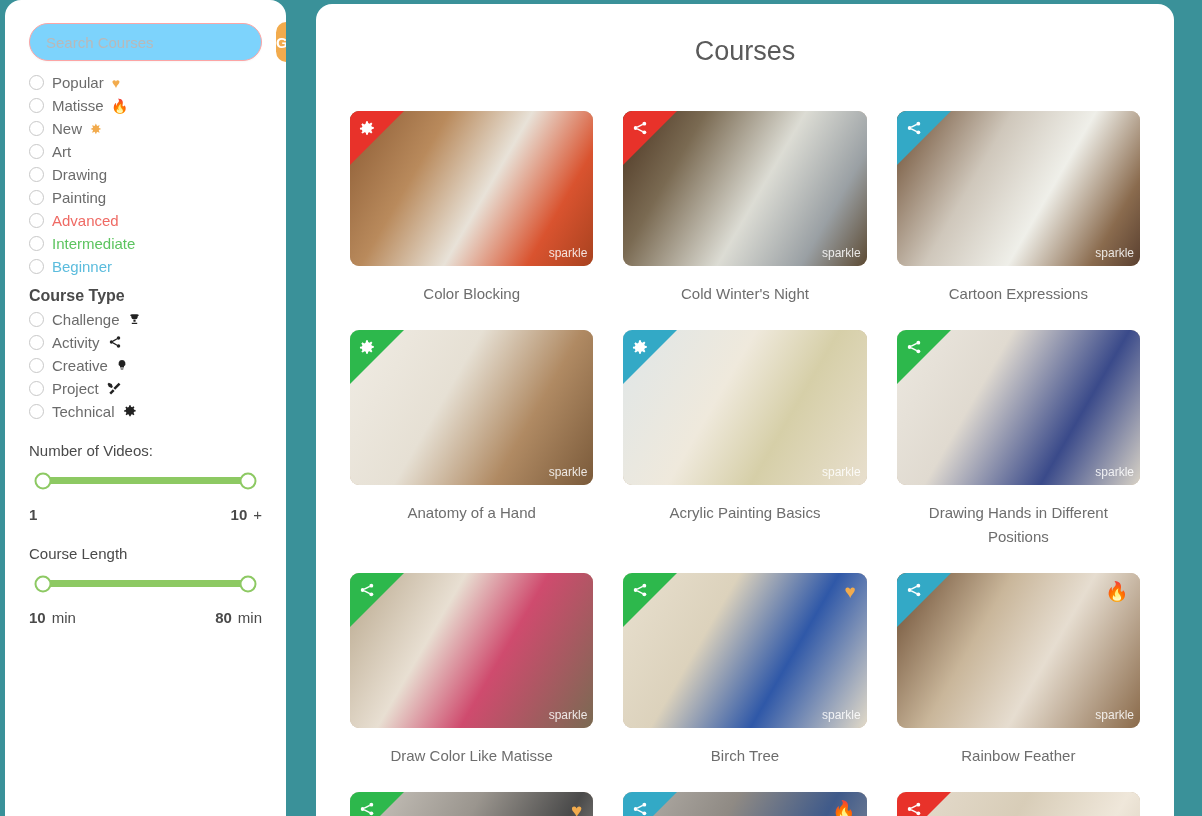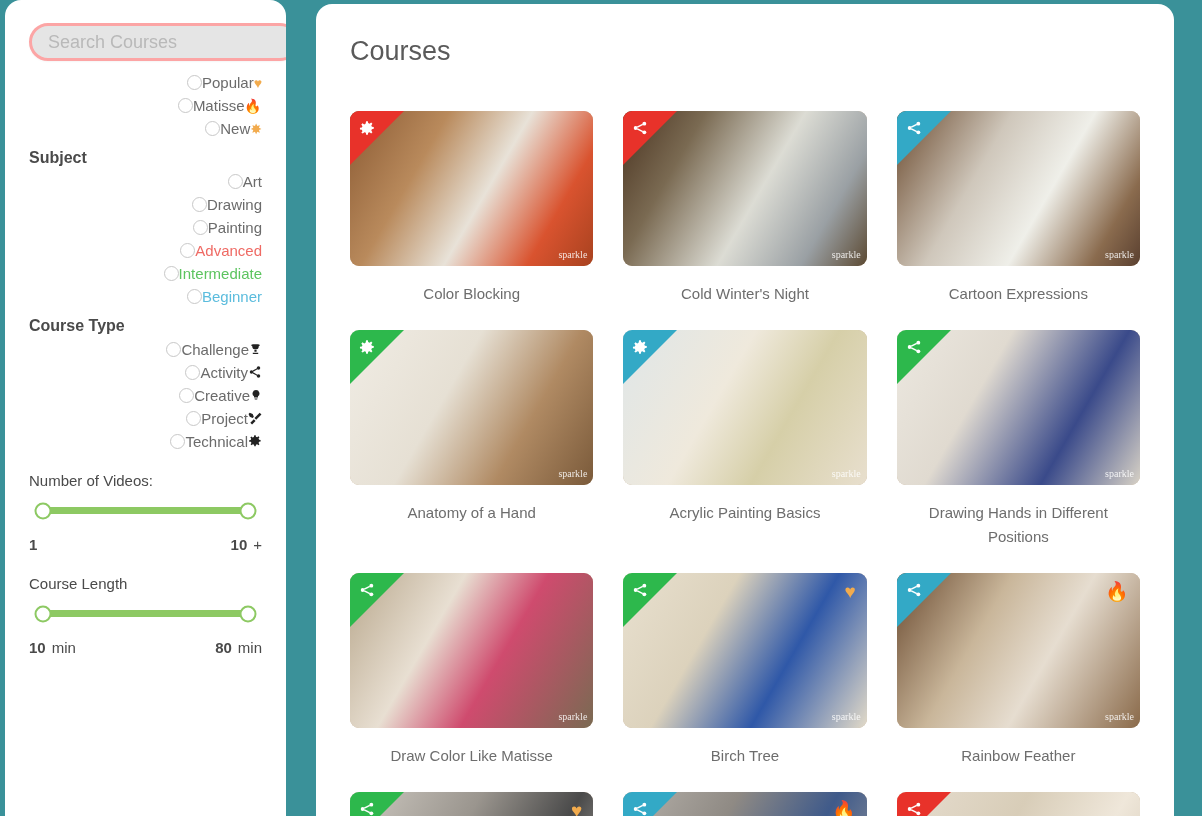"Search Courses" .search-input { background: #e5e5e5 -> #7dd3fc; border: 3px solid #fca5a5 -> 1px solid #fca5a5; font-size: 18px -> 15px }
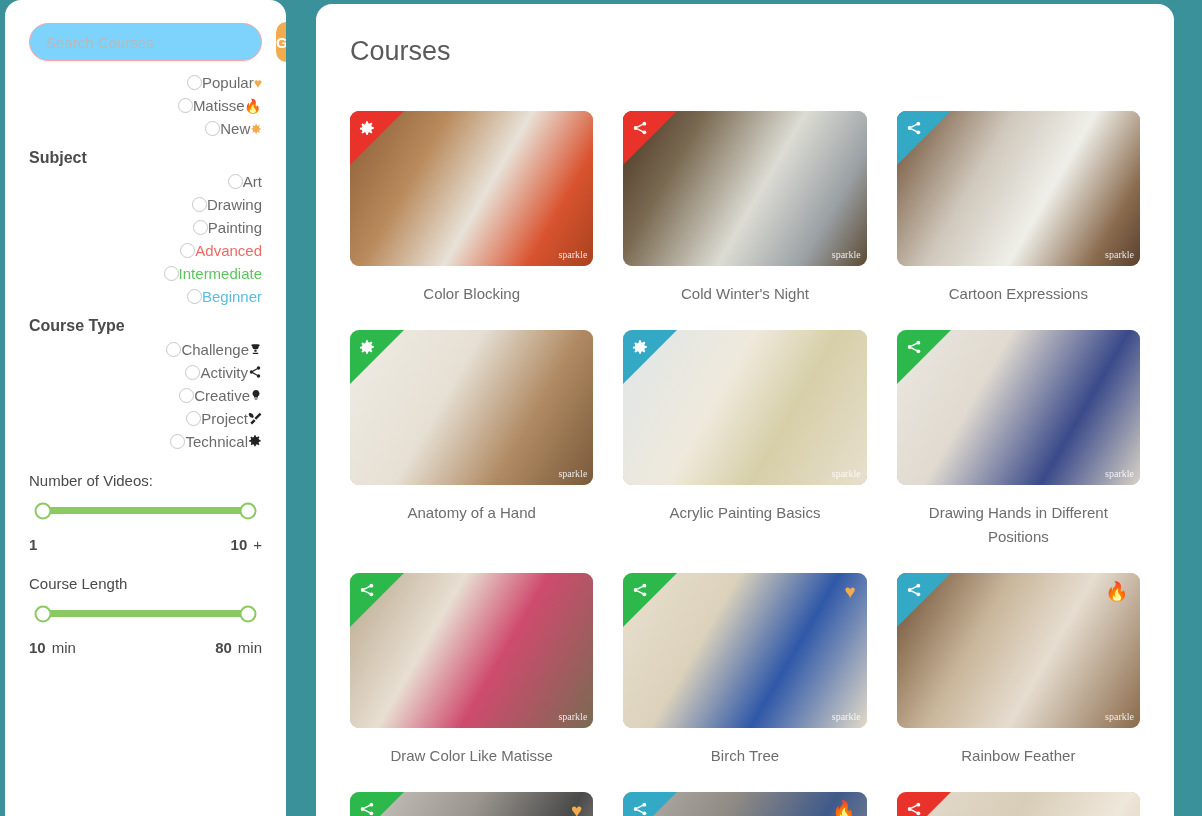"Courses" .page-title { text-align: none -> center }
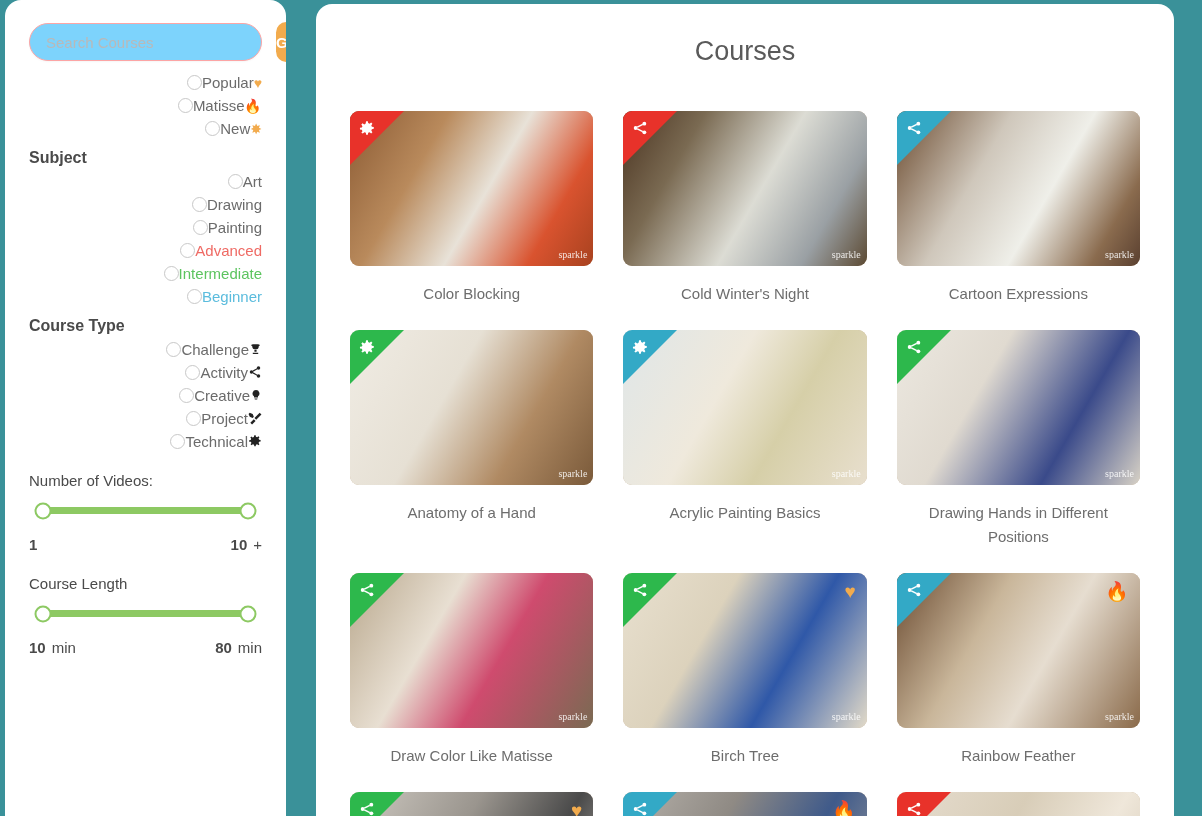"Popular" .opt { gap: none -> 8px; justify-content: flex-end -> none }
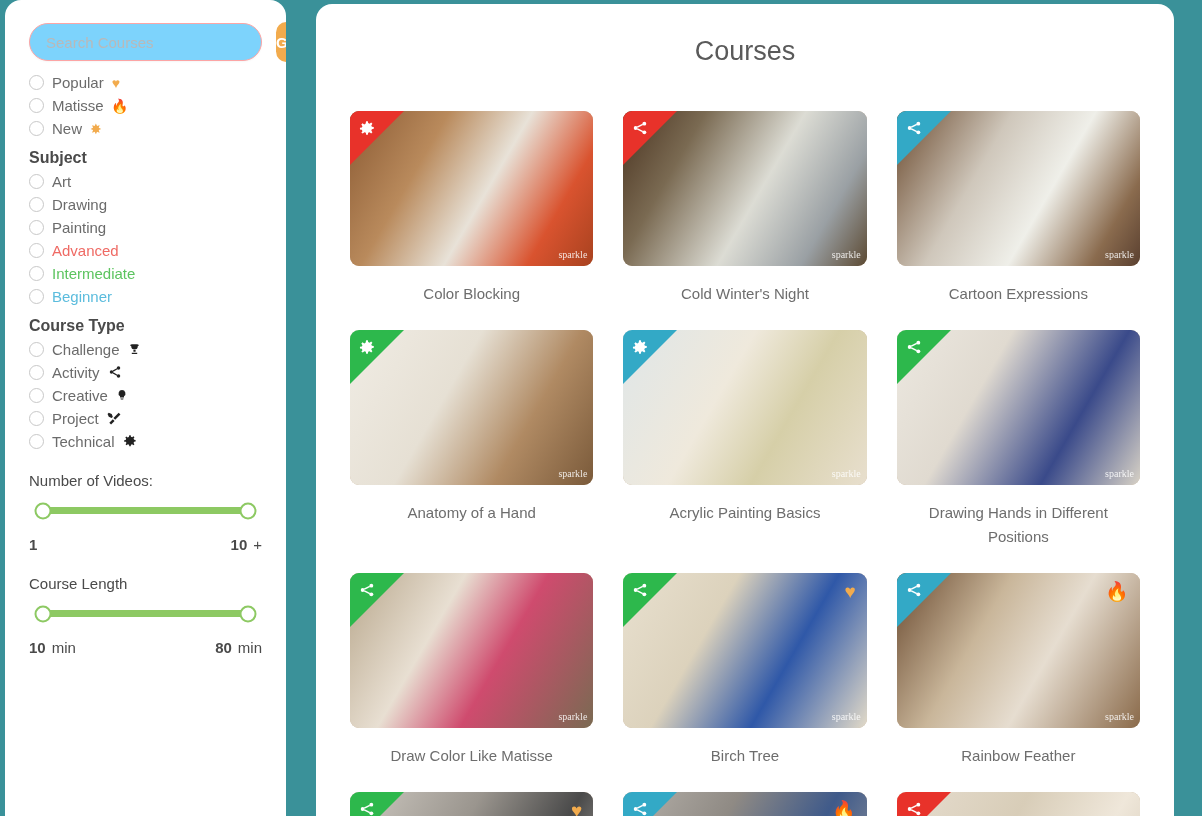"Subject" div.group-title { html: <div>Subject</div> -> none }
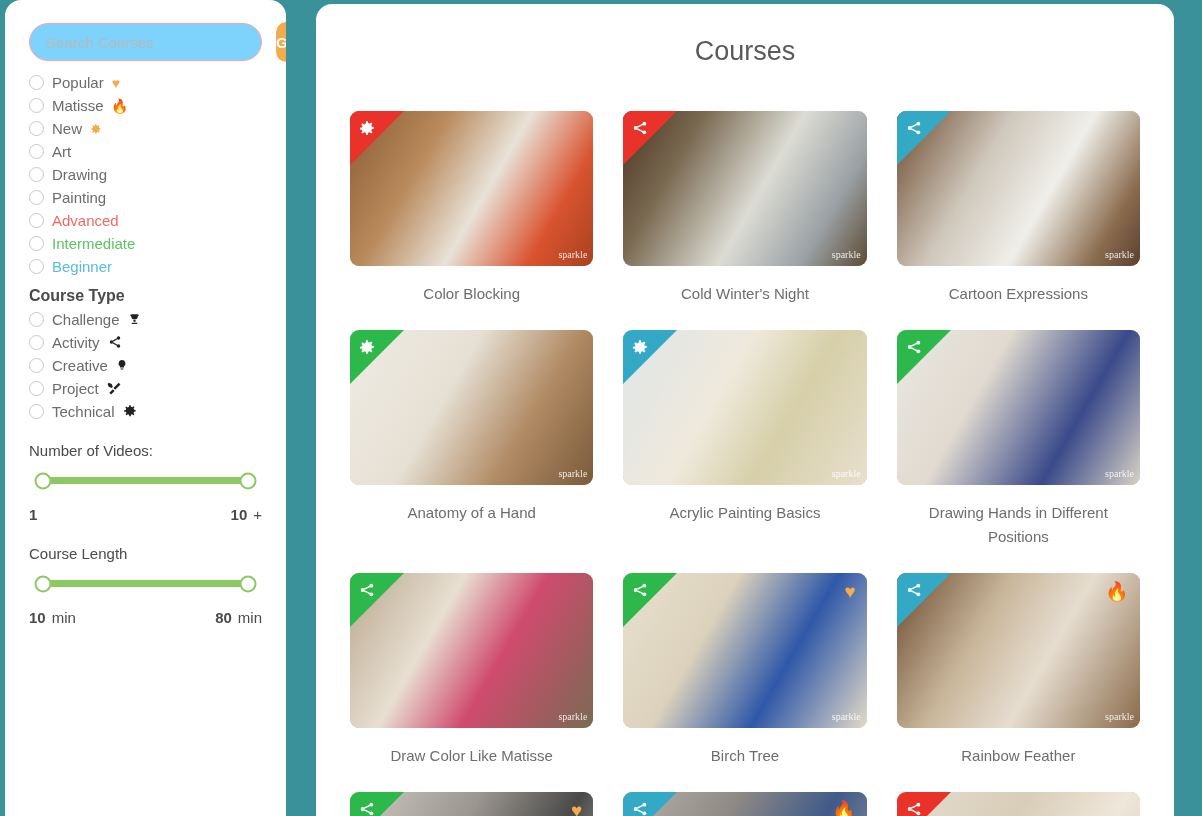"sparkle" .wm { font-family: Liberation Serif, serif -> Liberation Sans, sans-serif; font-size: 10px -> 12px }
